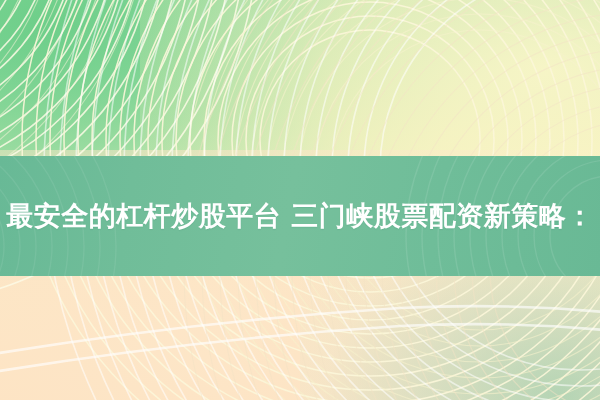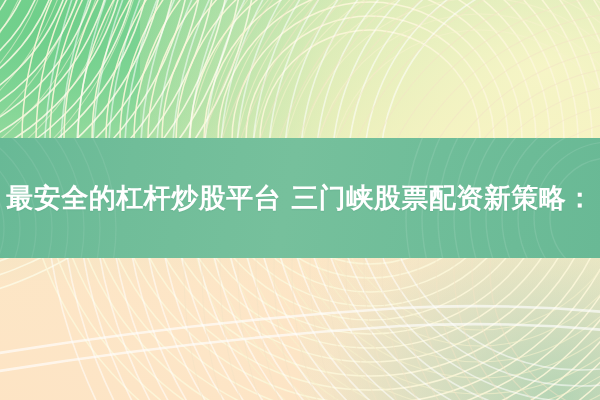"最安全的杠杆炒股平台 三门峡股票配资新策略：" .band { top: 138px -> 156px }
